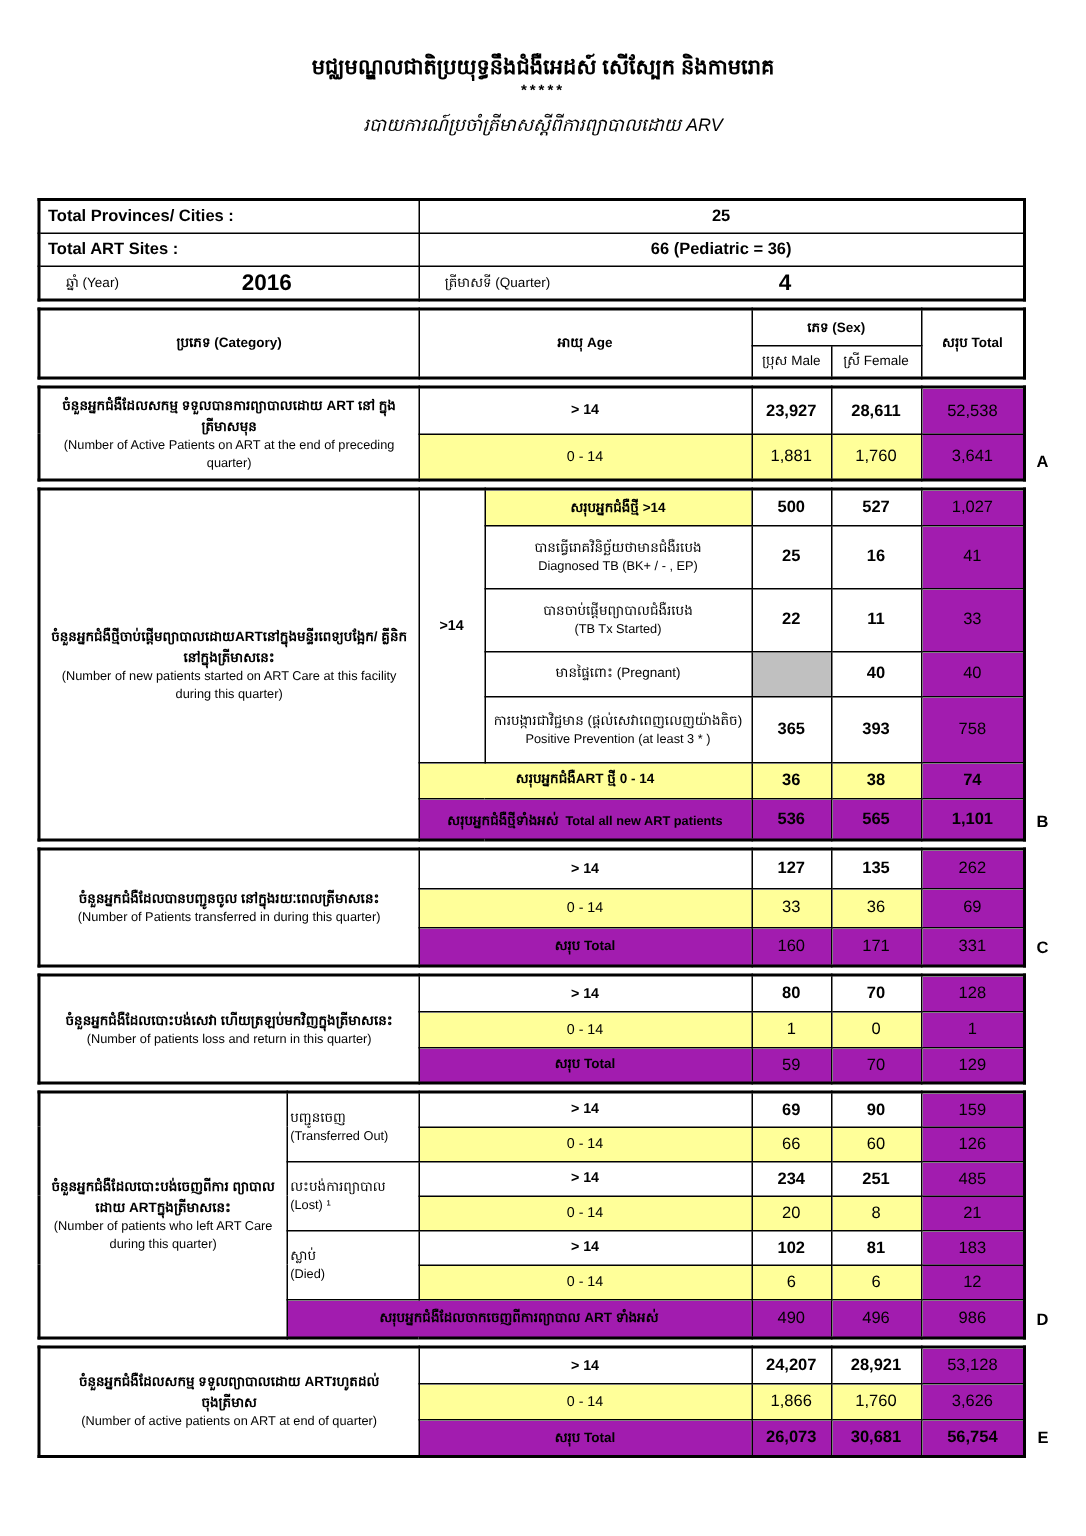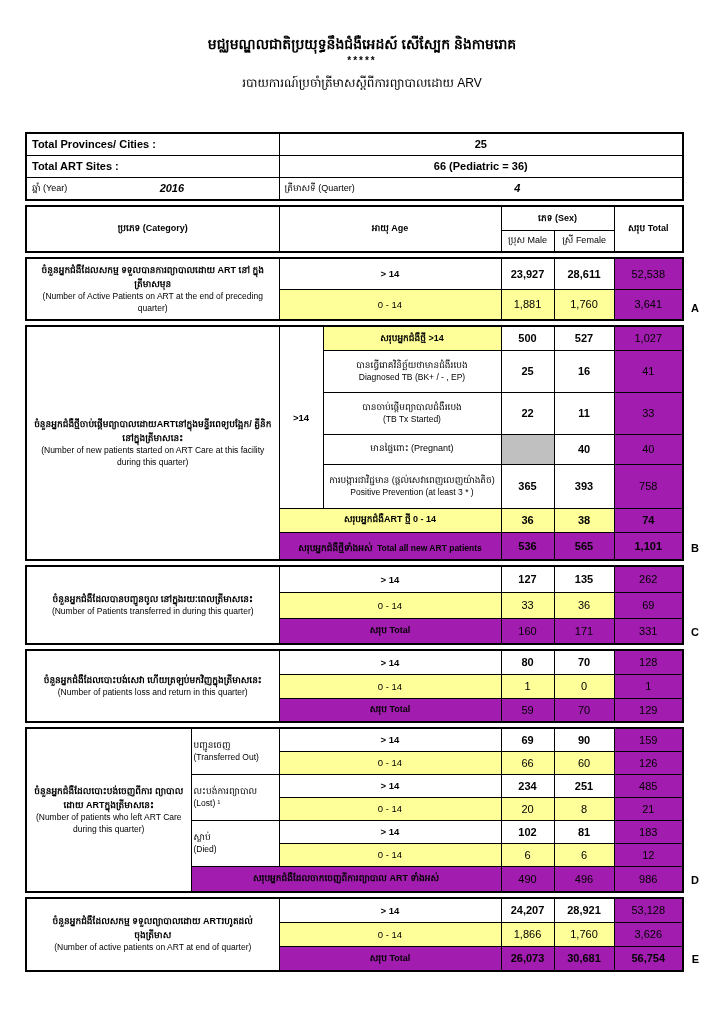"របាយការណ៍ប្រចាំត្រីមាសស្តីពីការព្យាបាលដោ" .hdr .s-km { font-style: none -> italic }
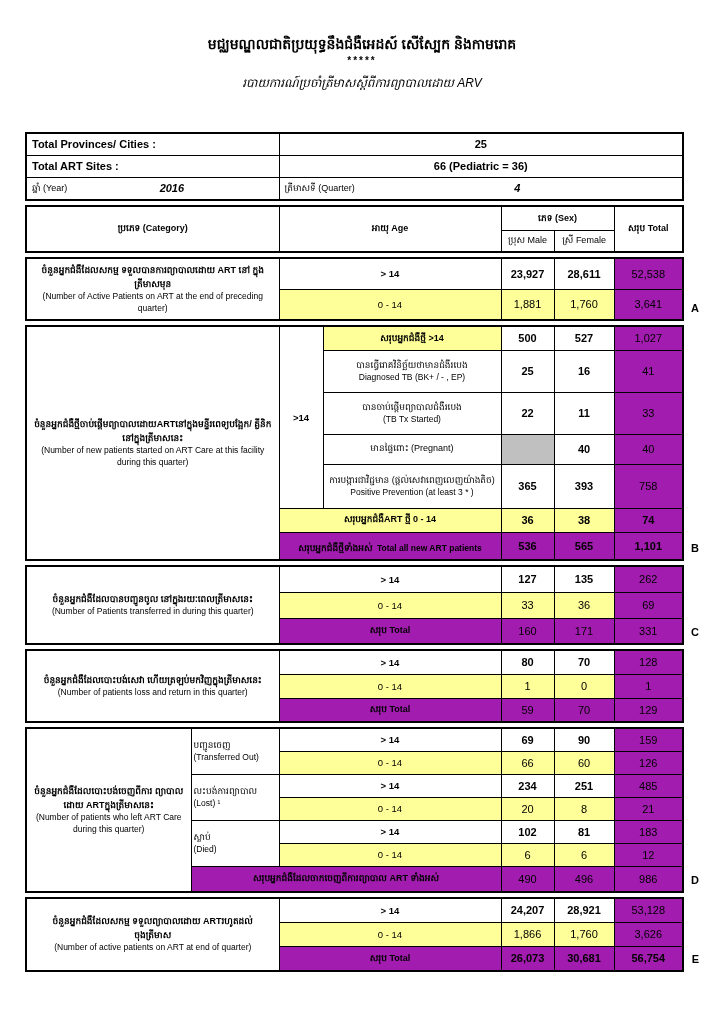"ឆ្នាំ (Year)" .flexcell .small { margin-left: none -> 12px }
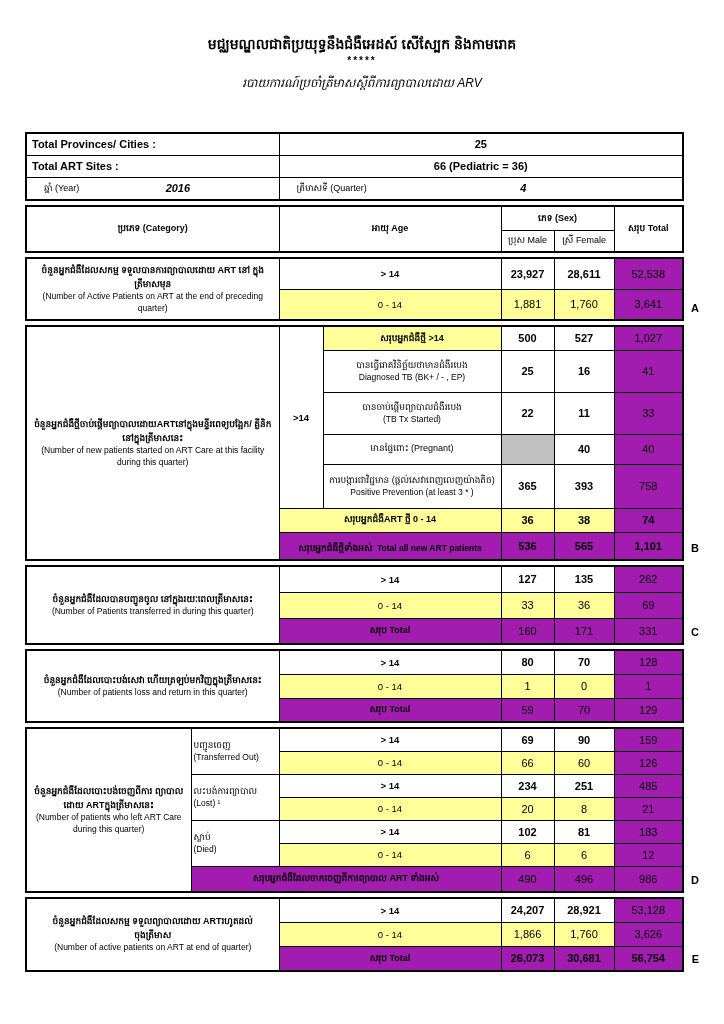"2016" .flexcell .big { font-size: 11px -> 15px; font-style: italic -> none }
